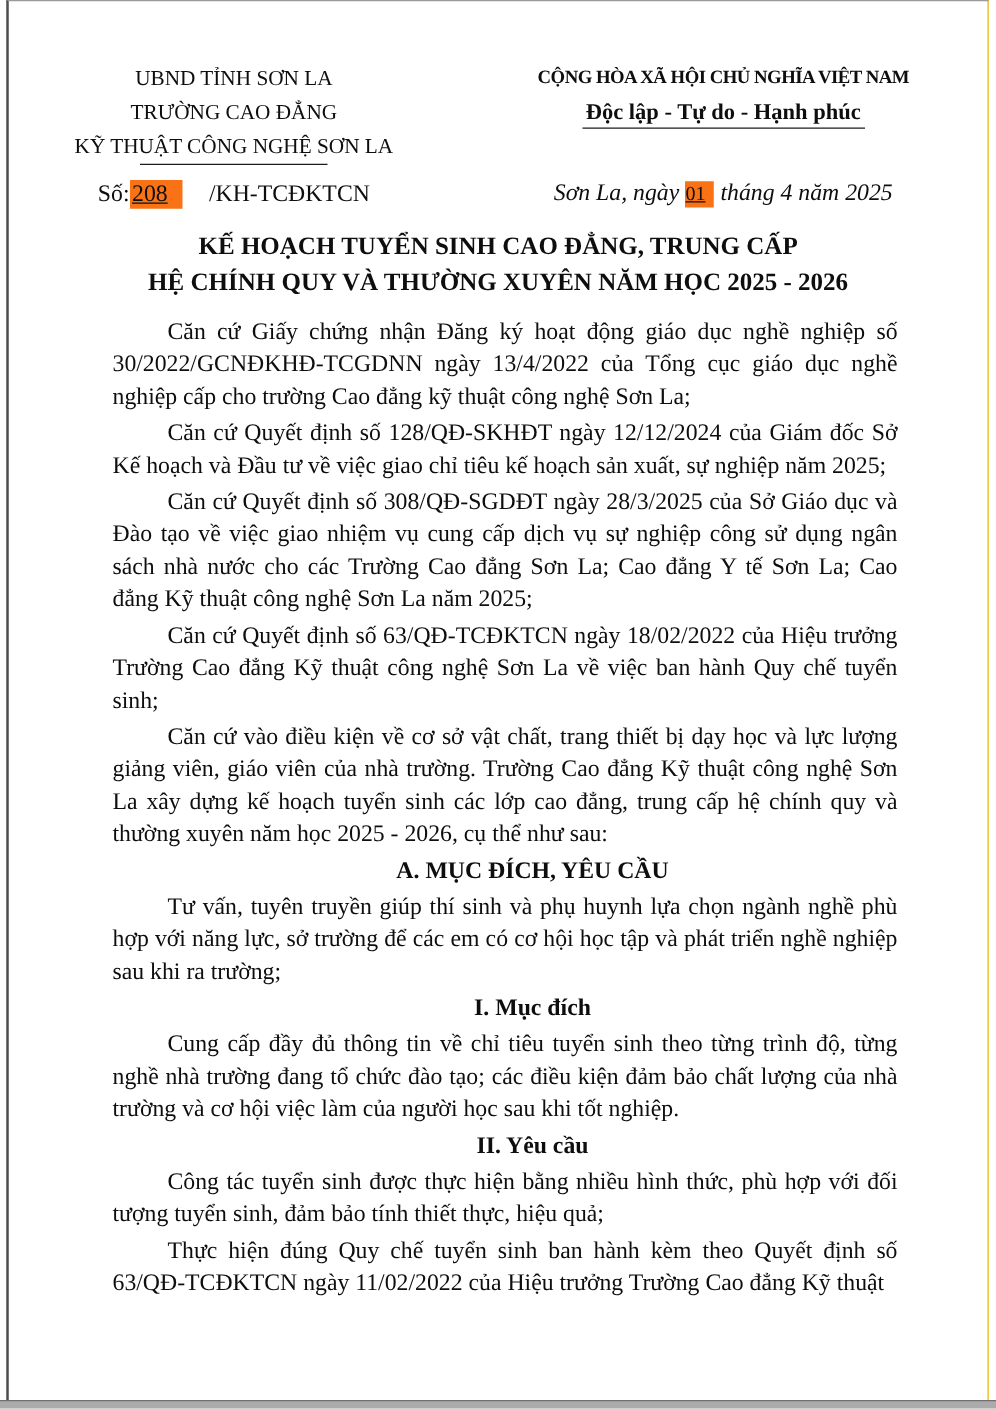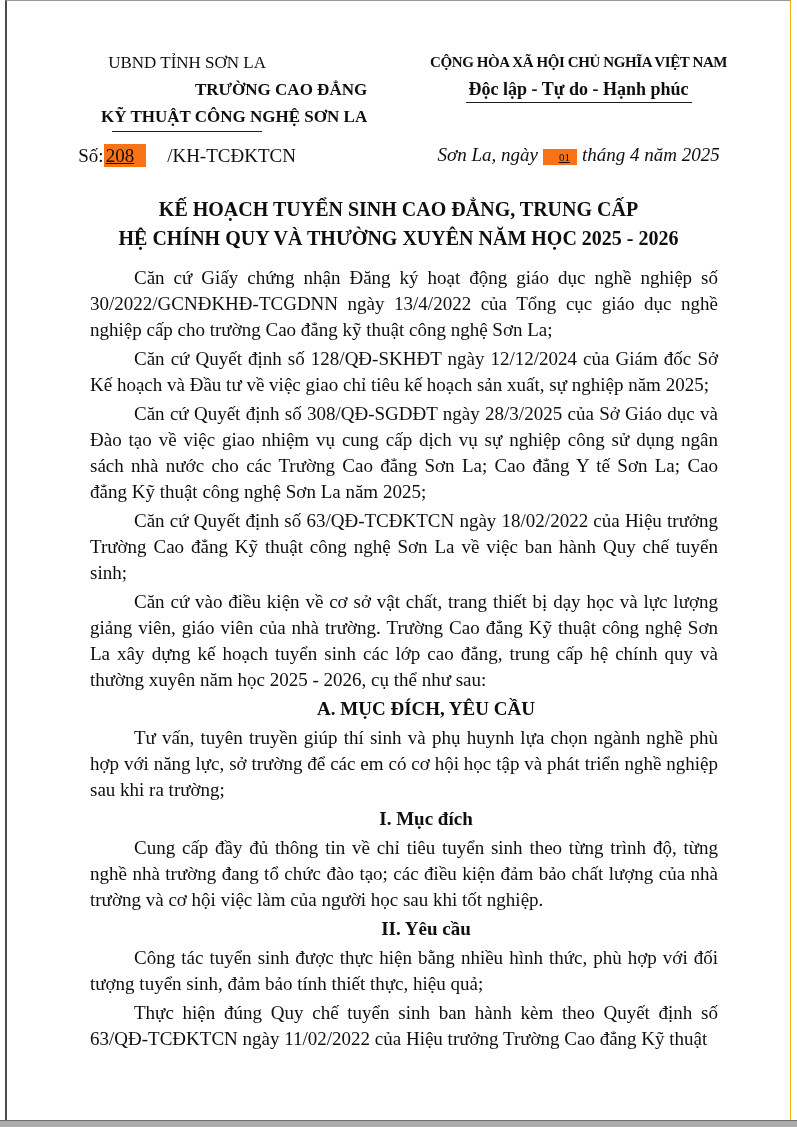"TRƯỜNG CAO ĐẲNG" .org2, .org3 { font-weight: bold -> normal; text-align: right -> none }
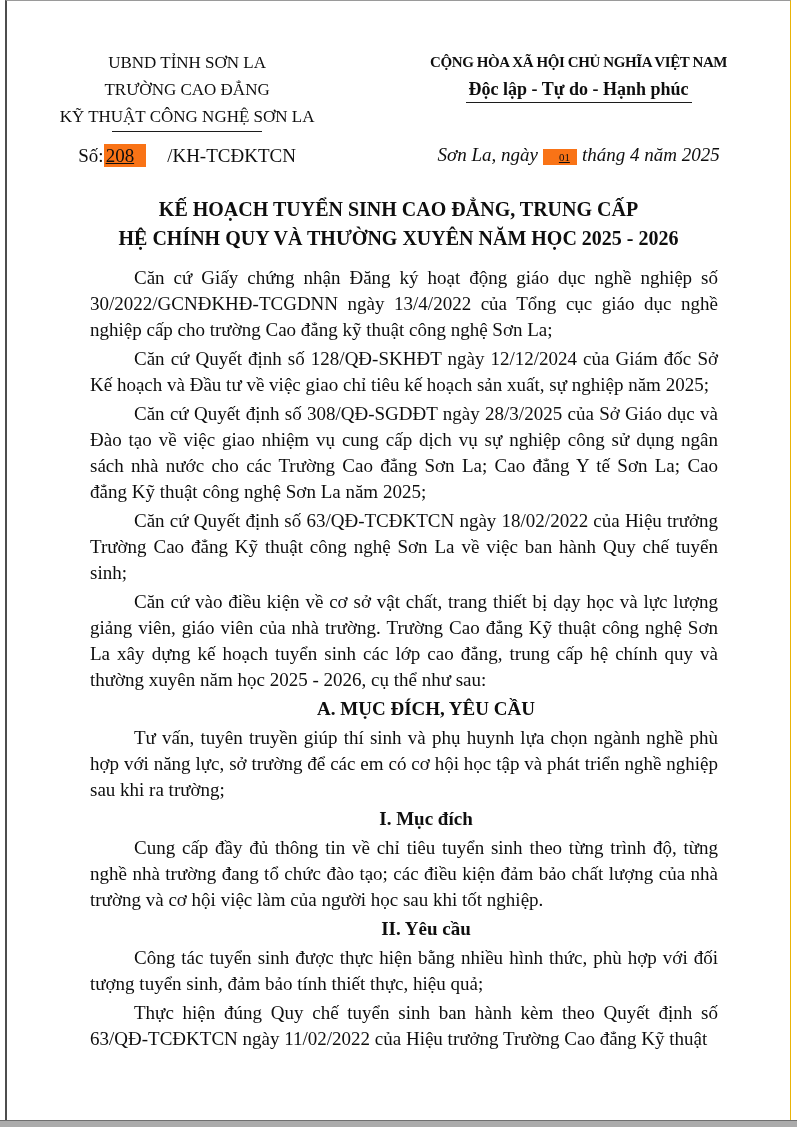"01" .date-day { font-size: 11px -> 16px; padding: 2px 7px 2px 16px -> 2px 7px 2px 0 }
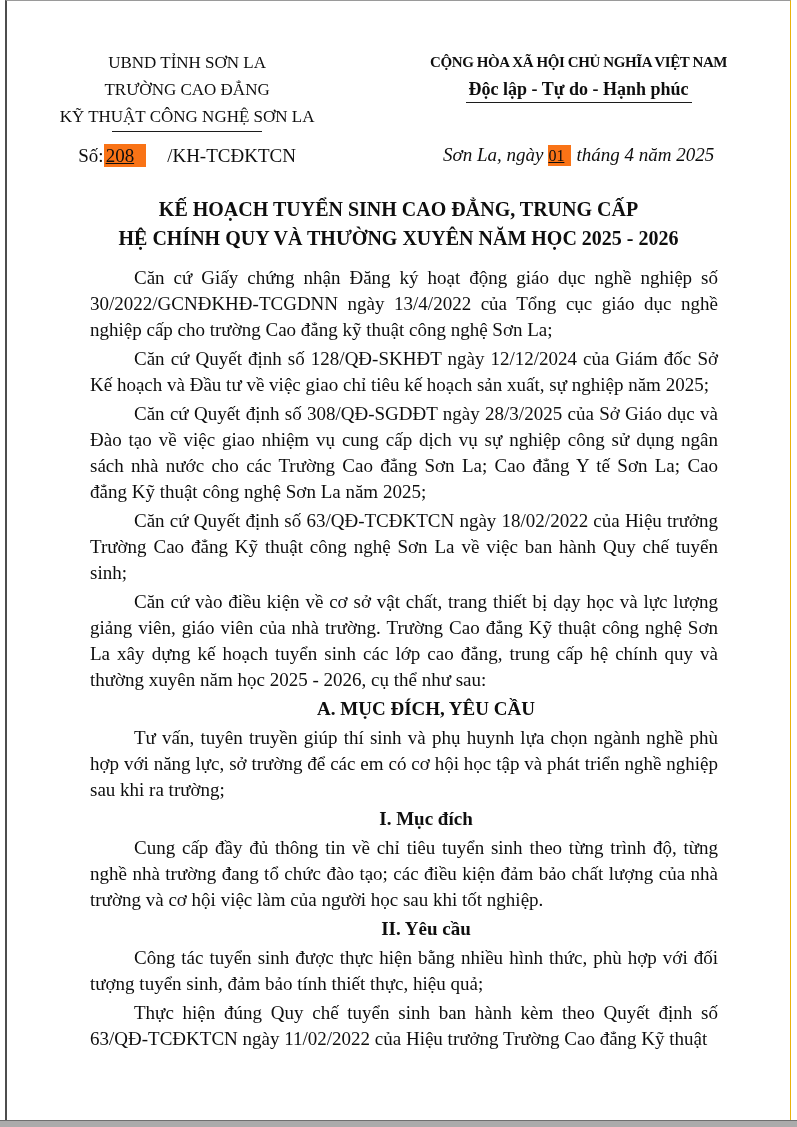"KẾ HOẠCH TUYỂN SINH CAO" .doc-title { margin-top: 28px -> 16px }
